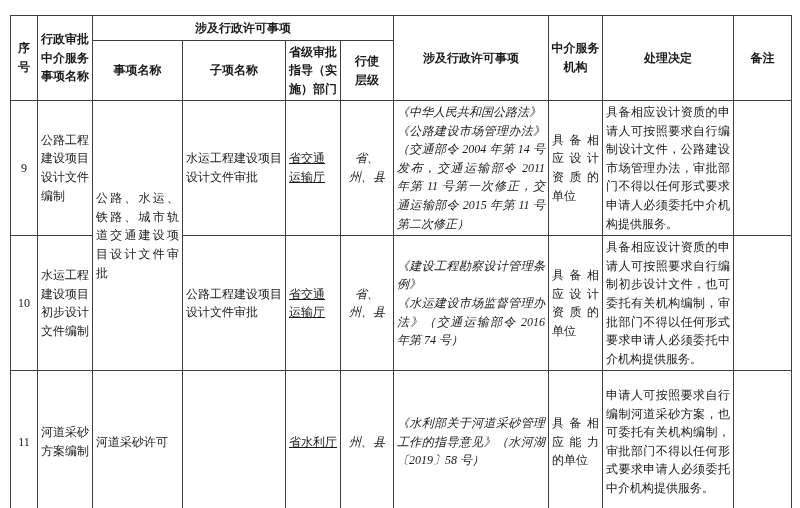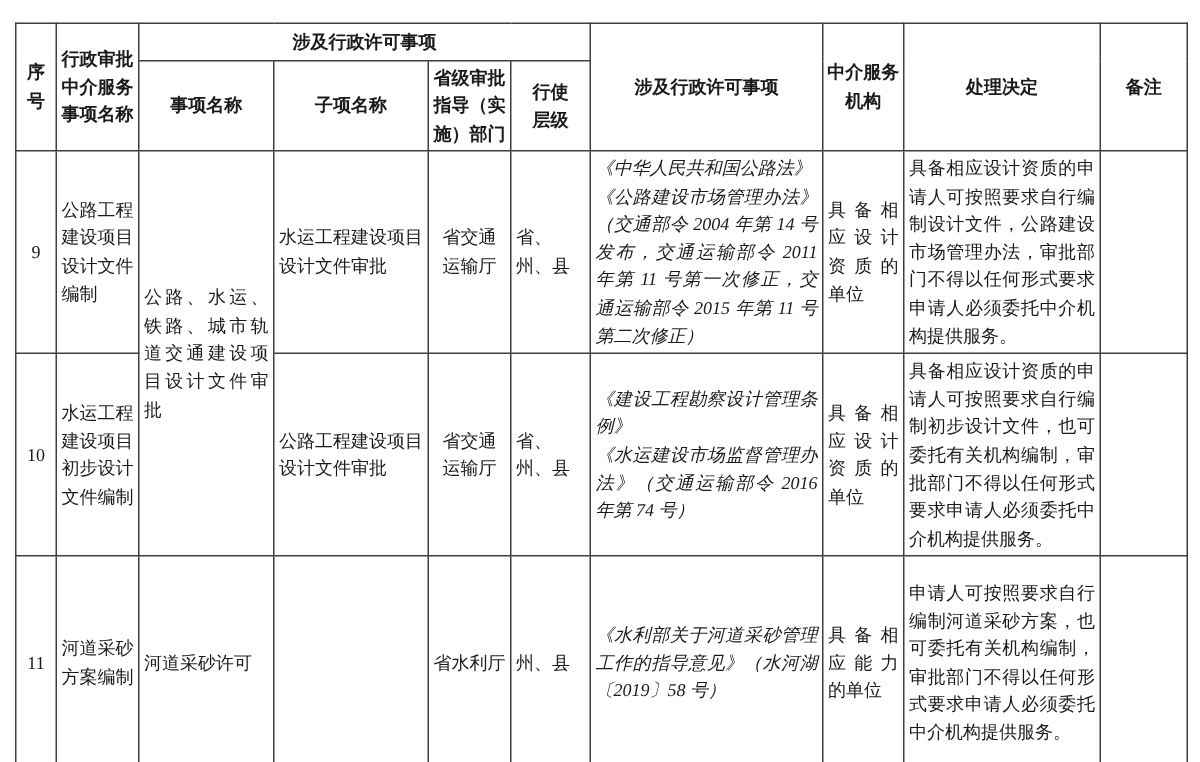"省交通运输厅" .col-dept { text-align: center -> none; text-decoration: none -> underline }
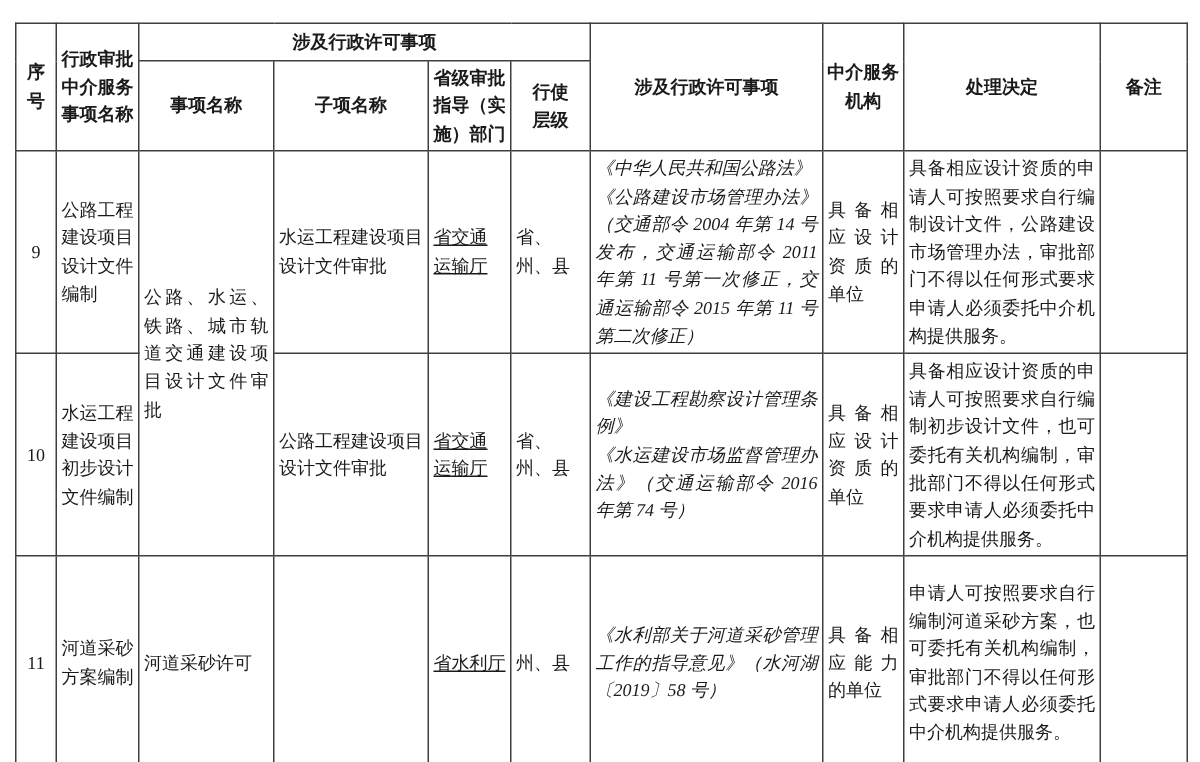"省、州、县" .col-level { font-style: none -> italic; text-align: left -> center }
